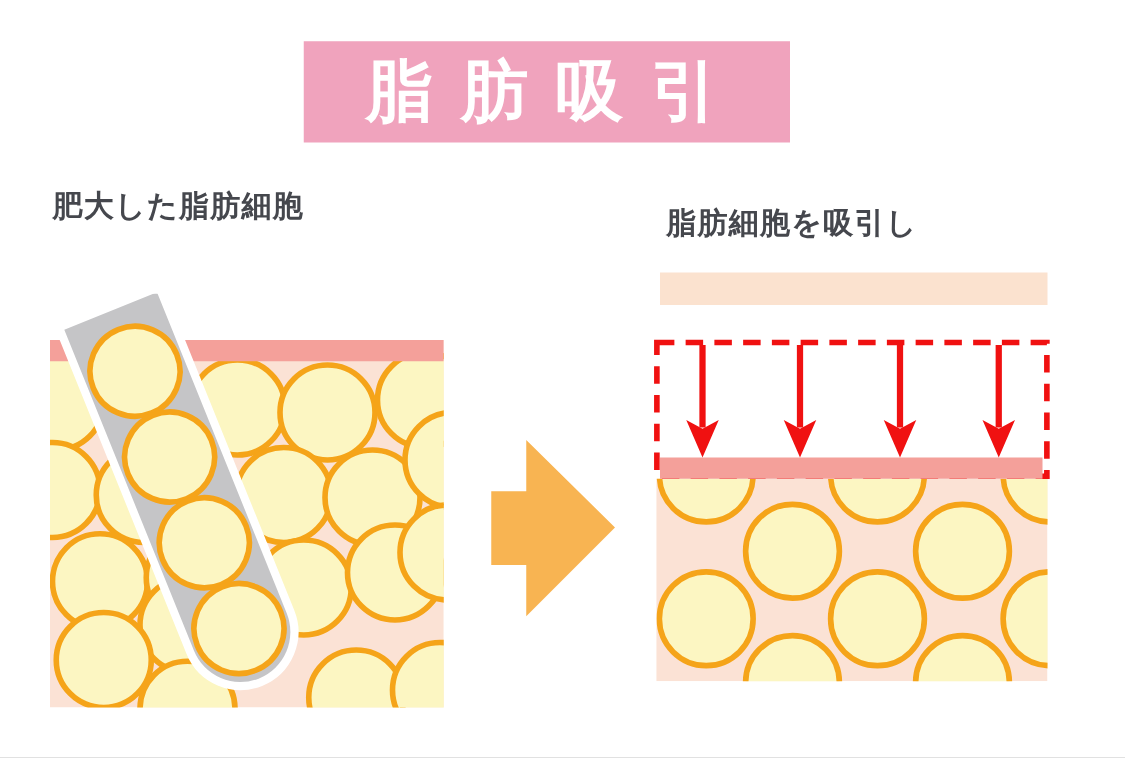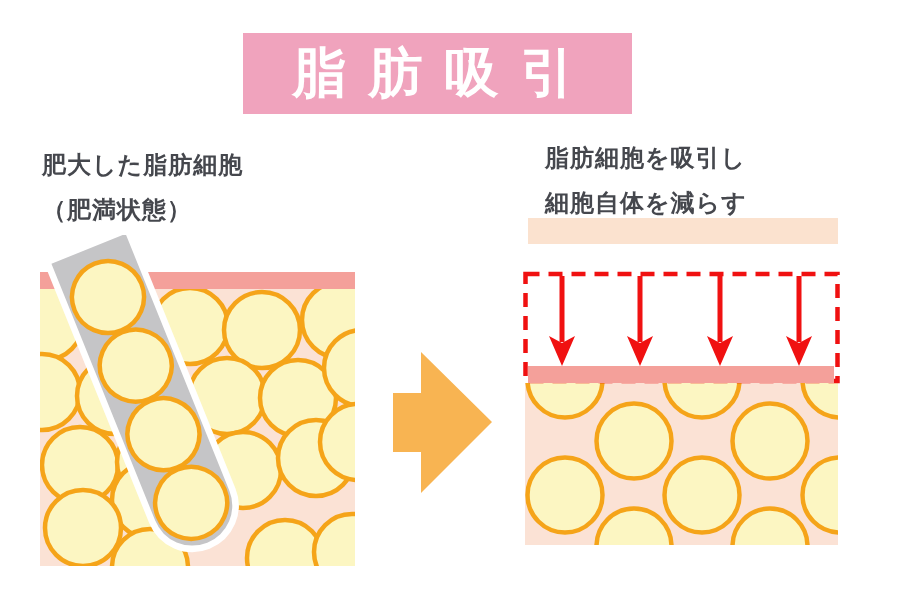"脂肪細胞を吸引し" .heading-right { margin-left: 12px -> none; top: 136px -> 156px }
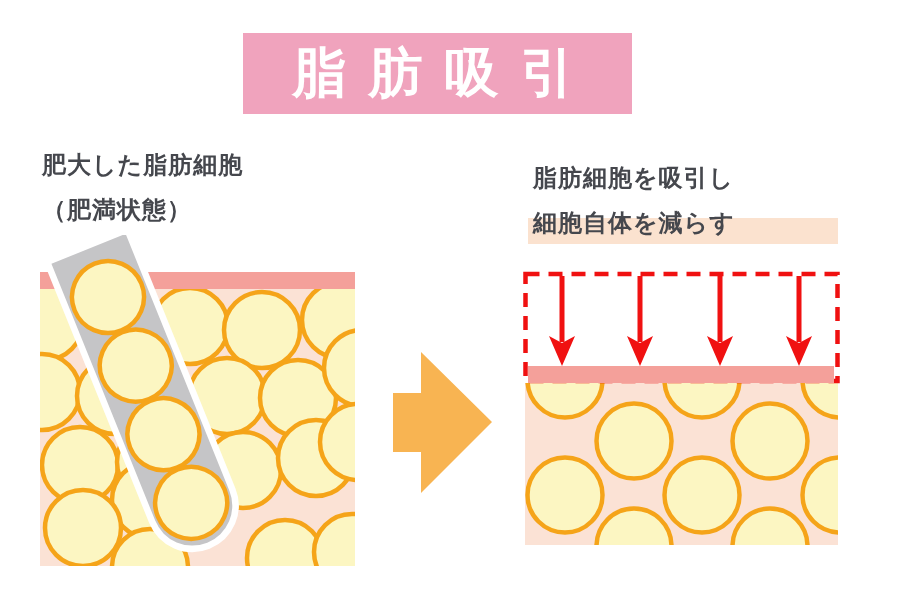"（肥満状態）" div { html: <div>（肥満状態）</div> -> none }
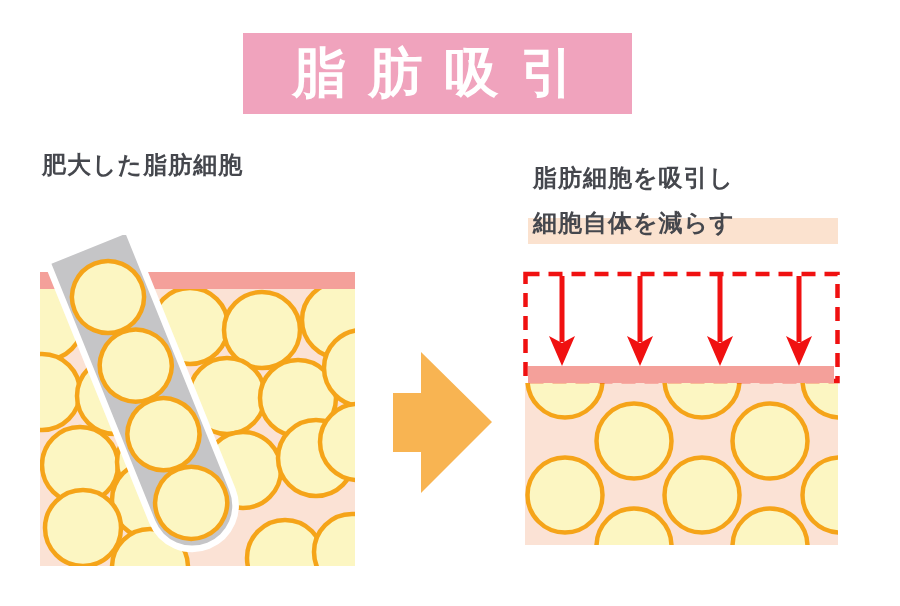"細胞自体を減らす" div { html: <div>細胞自体を減らす</div> -> none }
